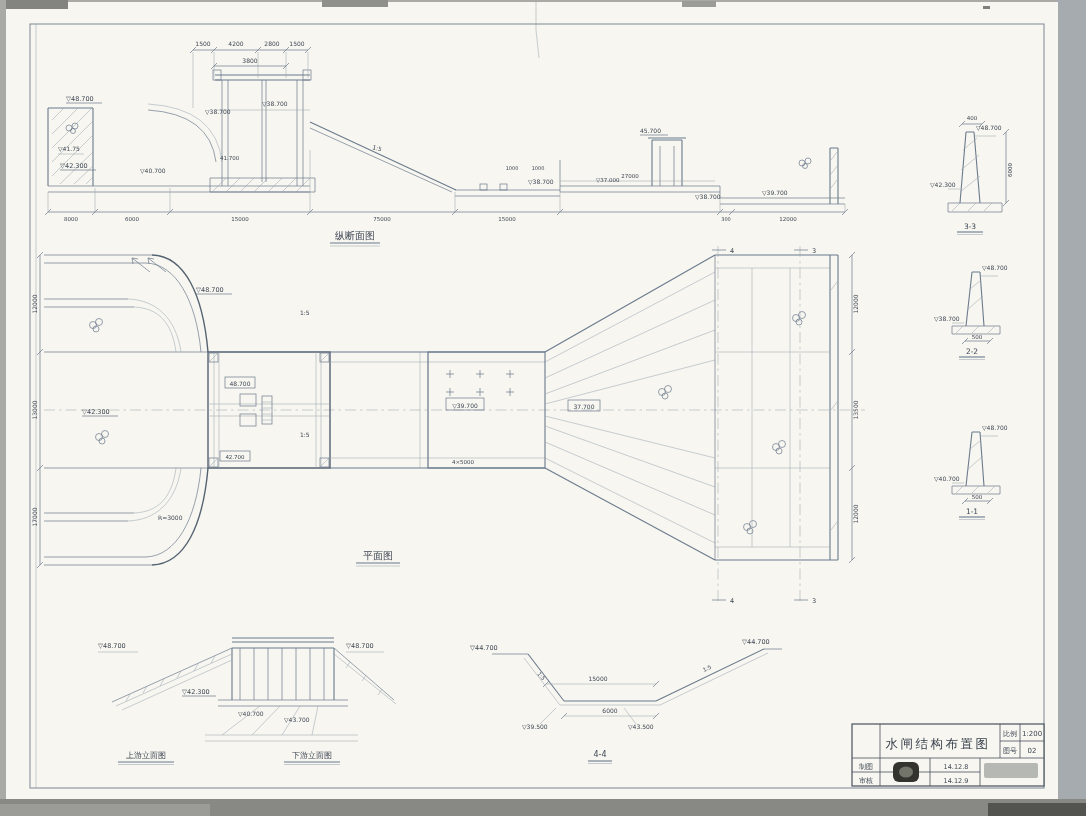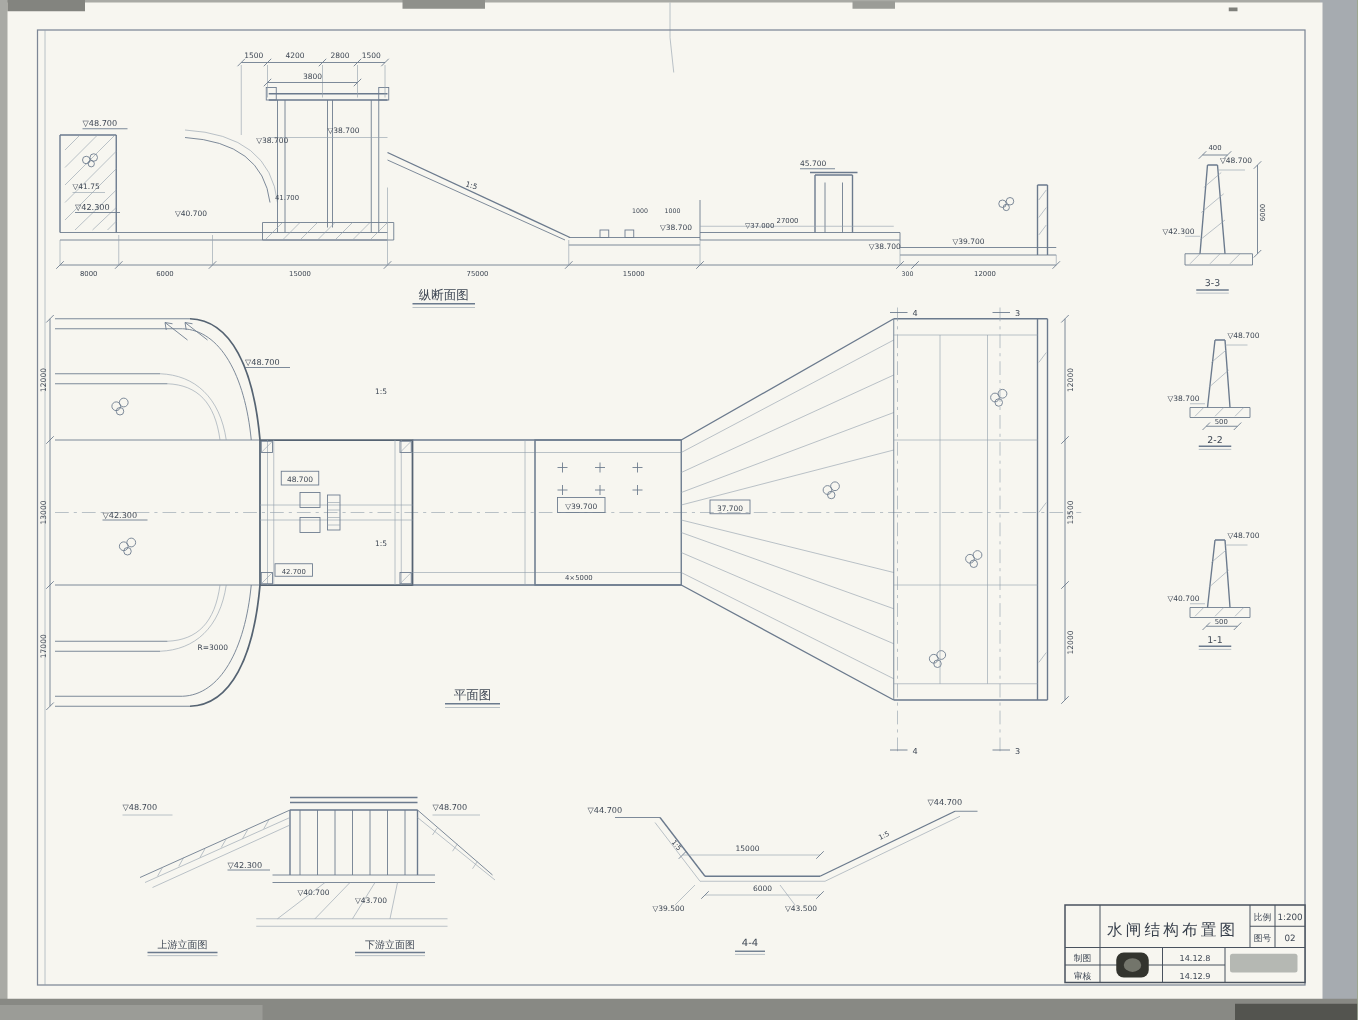"▽48.700" #stage { background: #4d7c0f -> #f97316 }
